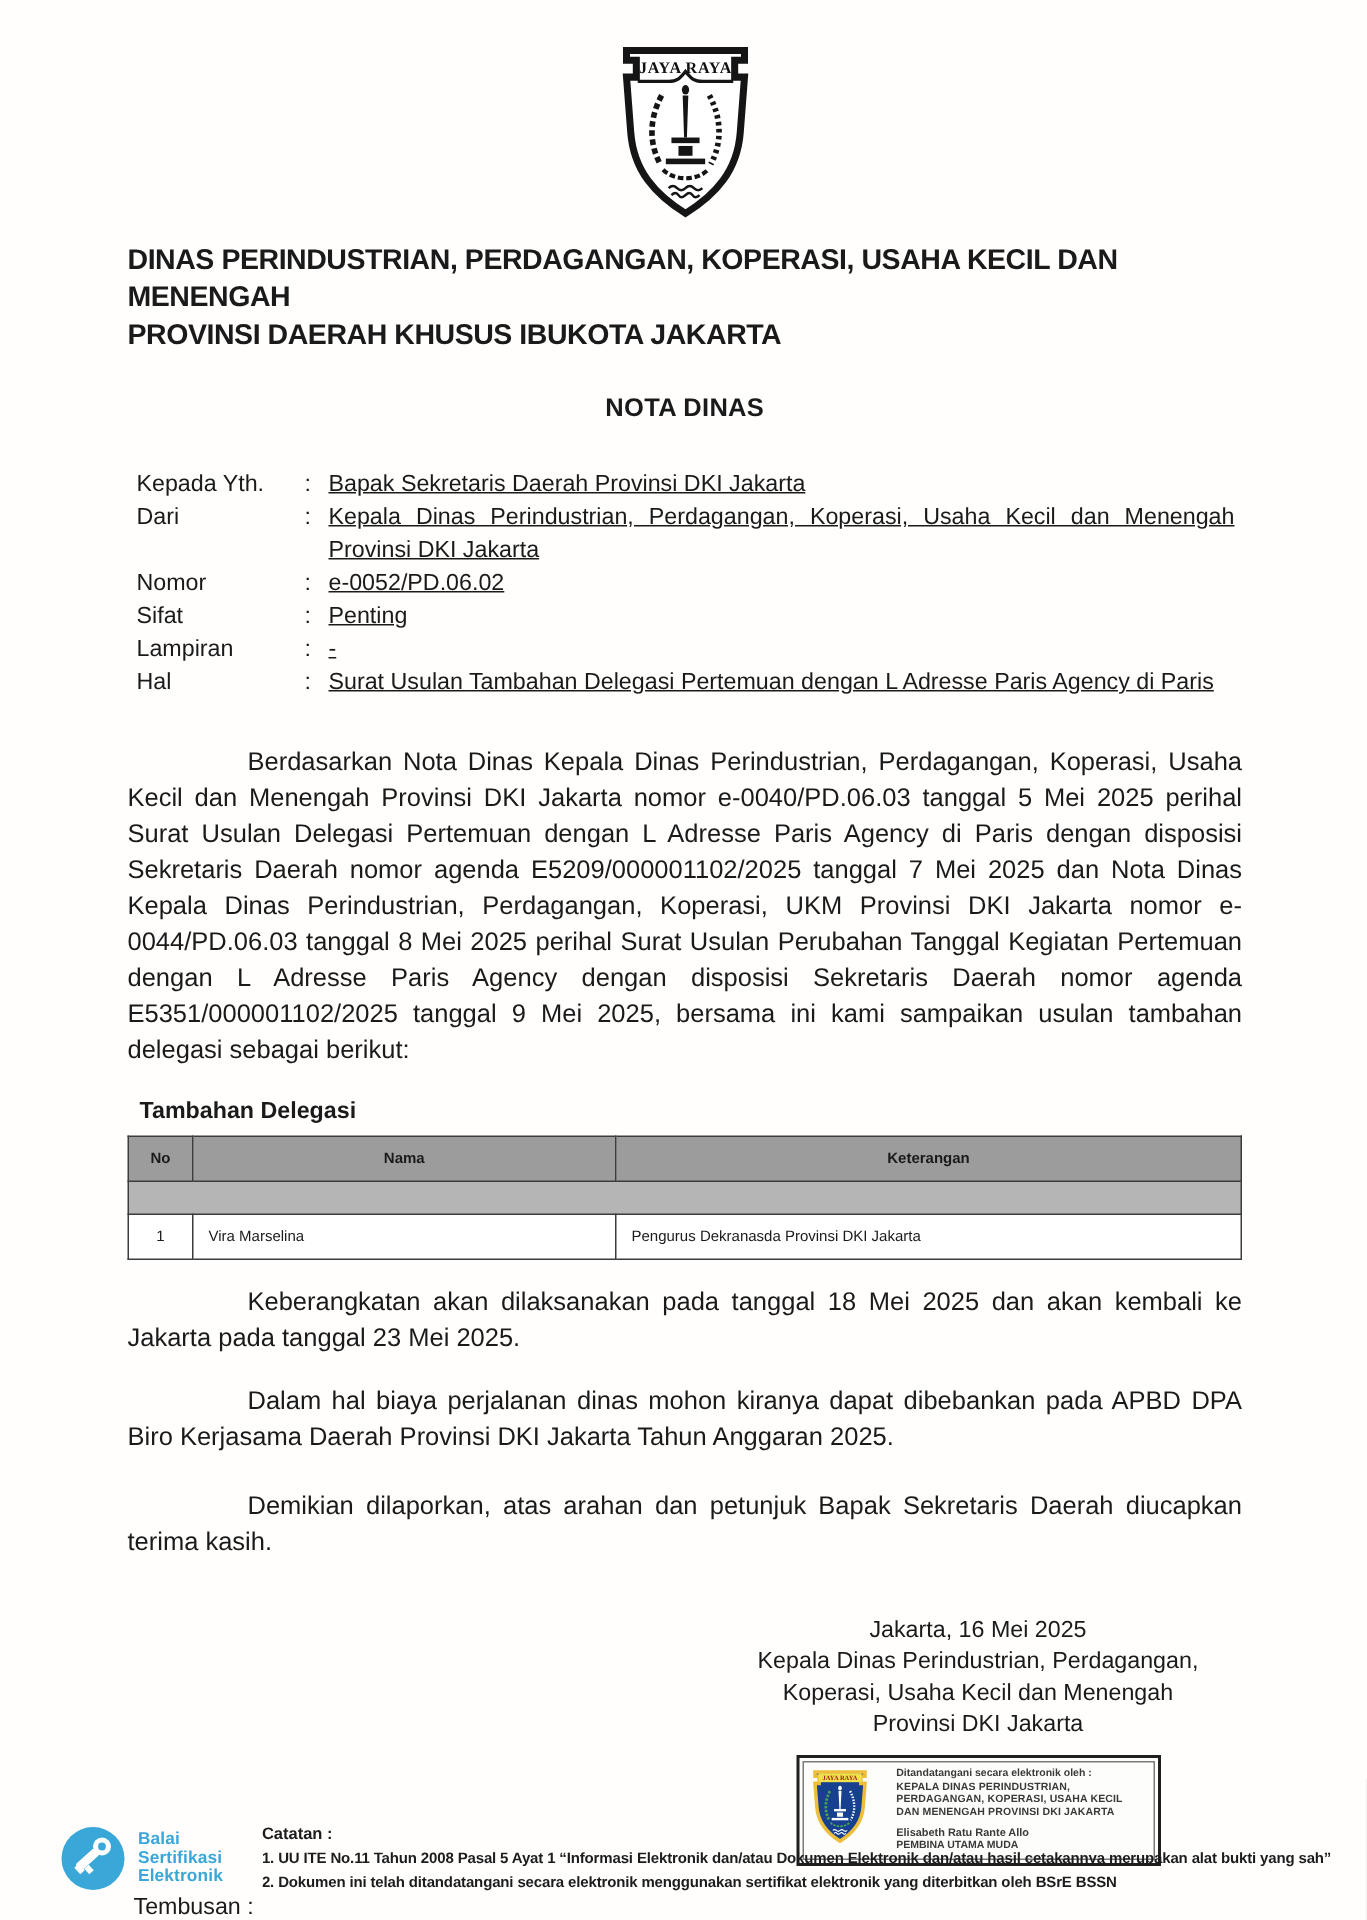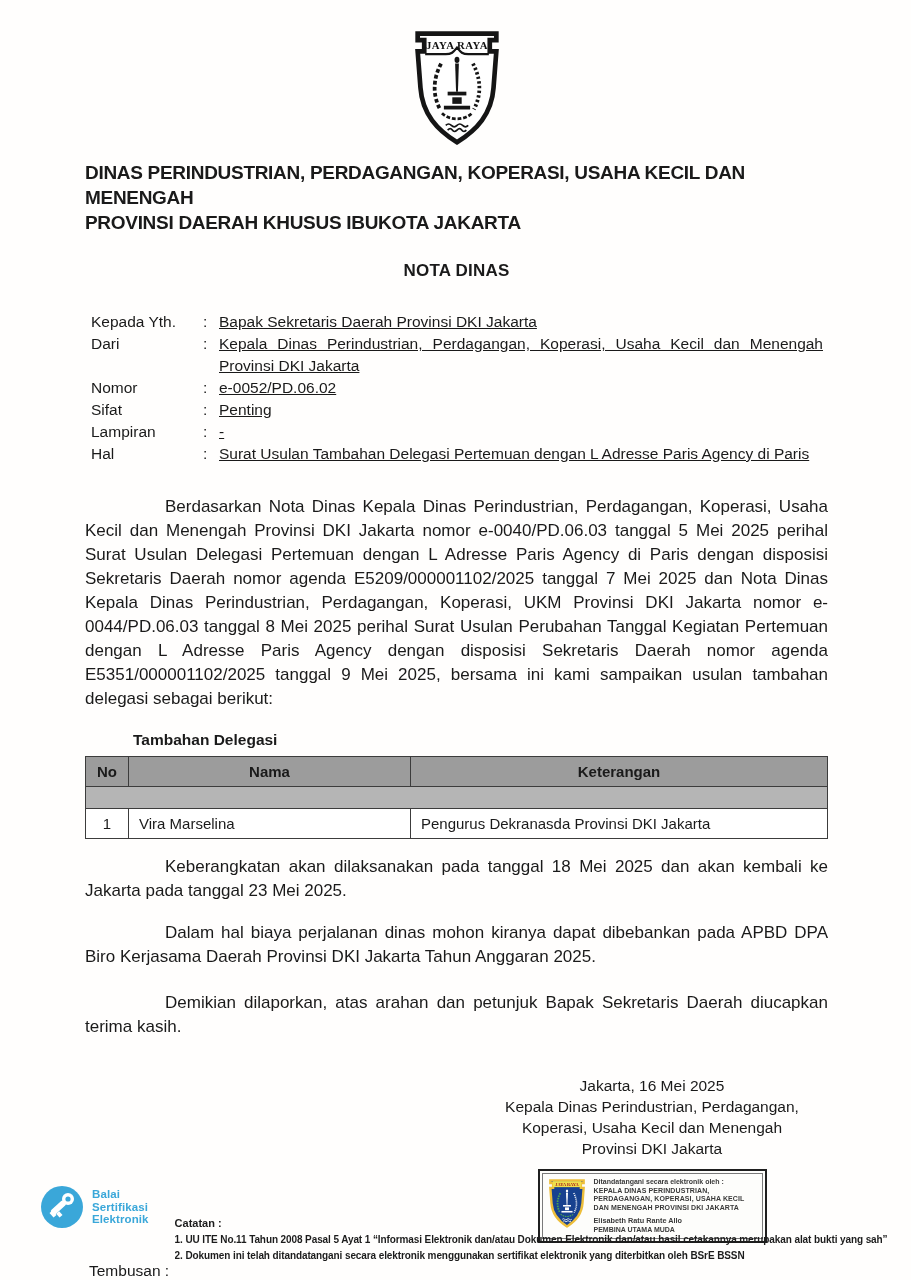"Tambahan Delegasi" .table-title { margin-left: 40px -> none }
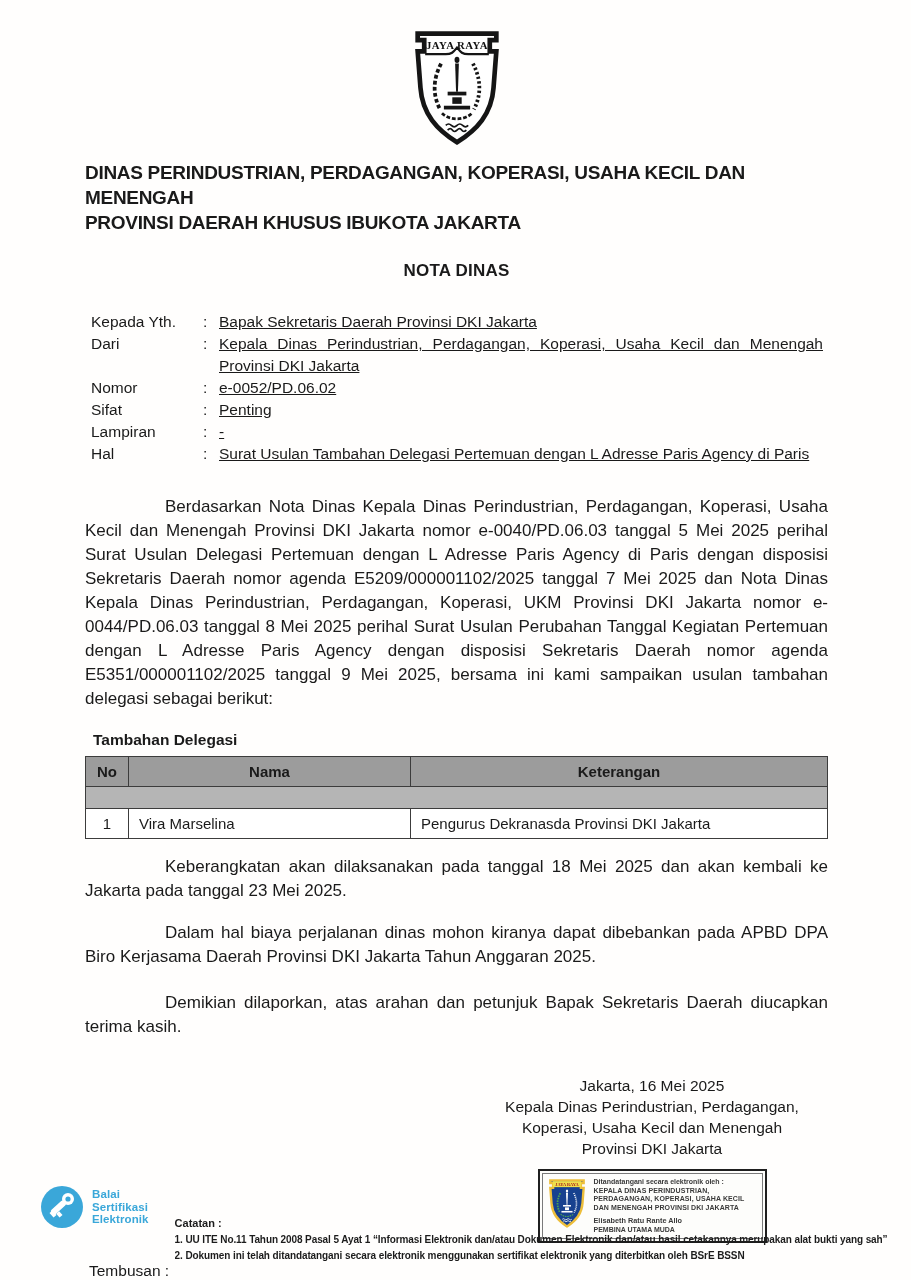"No" table.delegasi { font-size: 15px -> 10px }
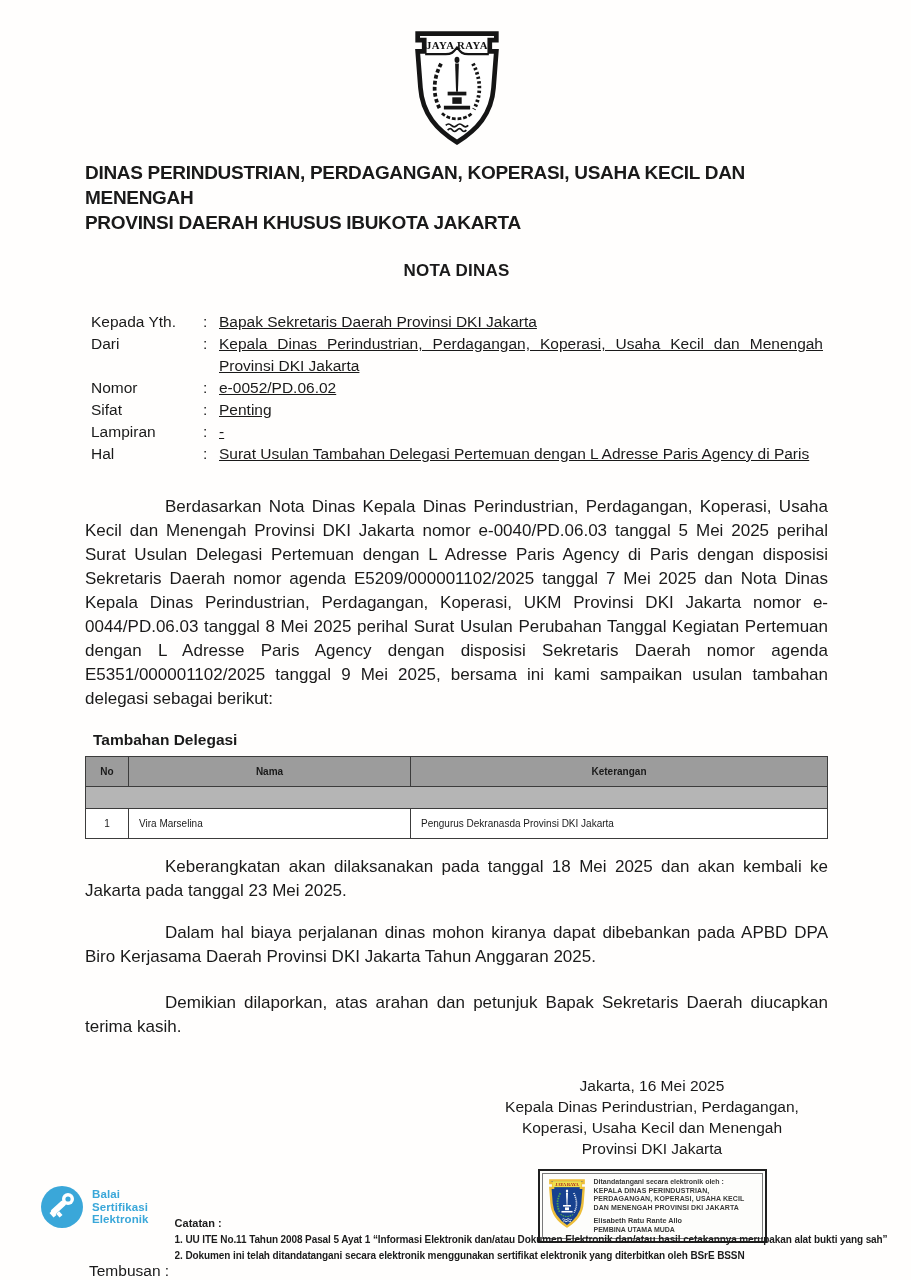"Catatan :" .catatan { margin-top: 32px -> none }
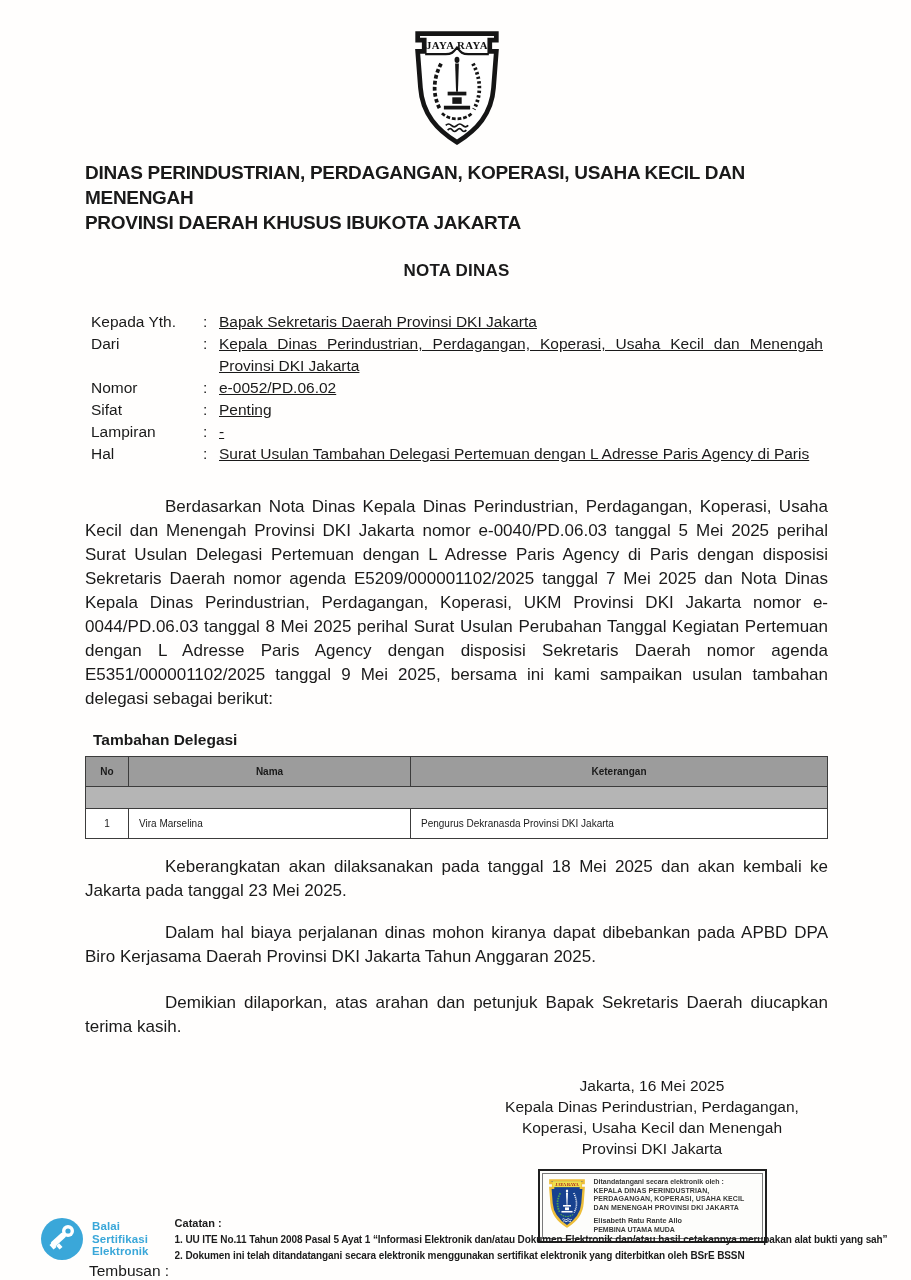"Elisabeth Ratu Rante Allo" .stamp-box { gap: none -> 11px; padding: 7px 6px 6px 7px -> 7px 20px 6px 7px }
